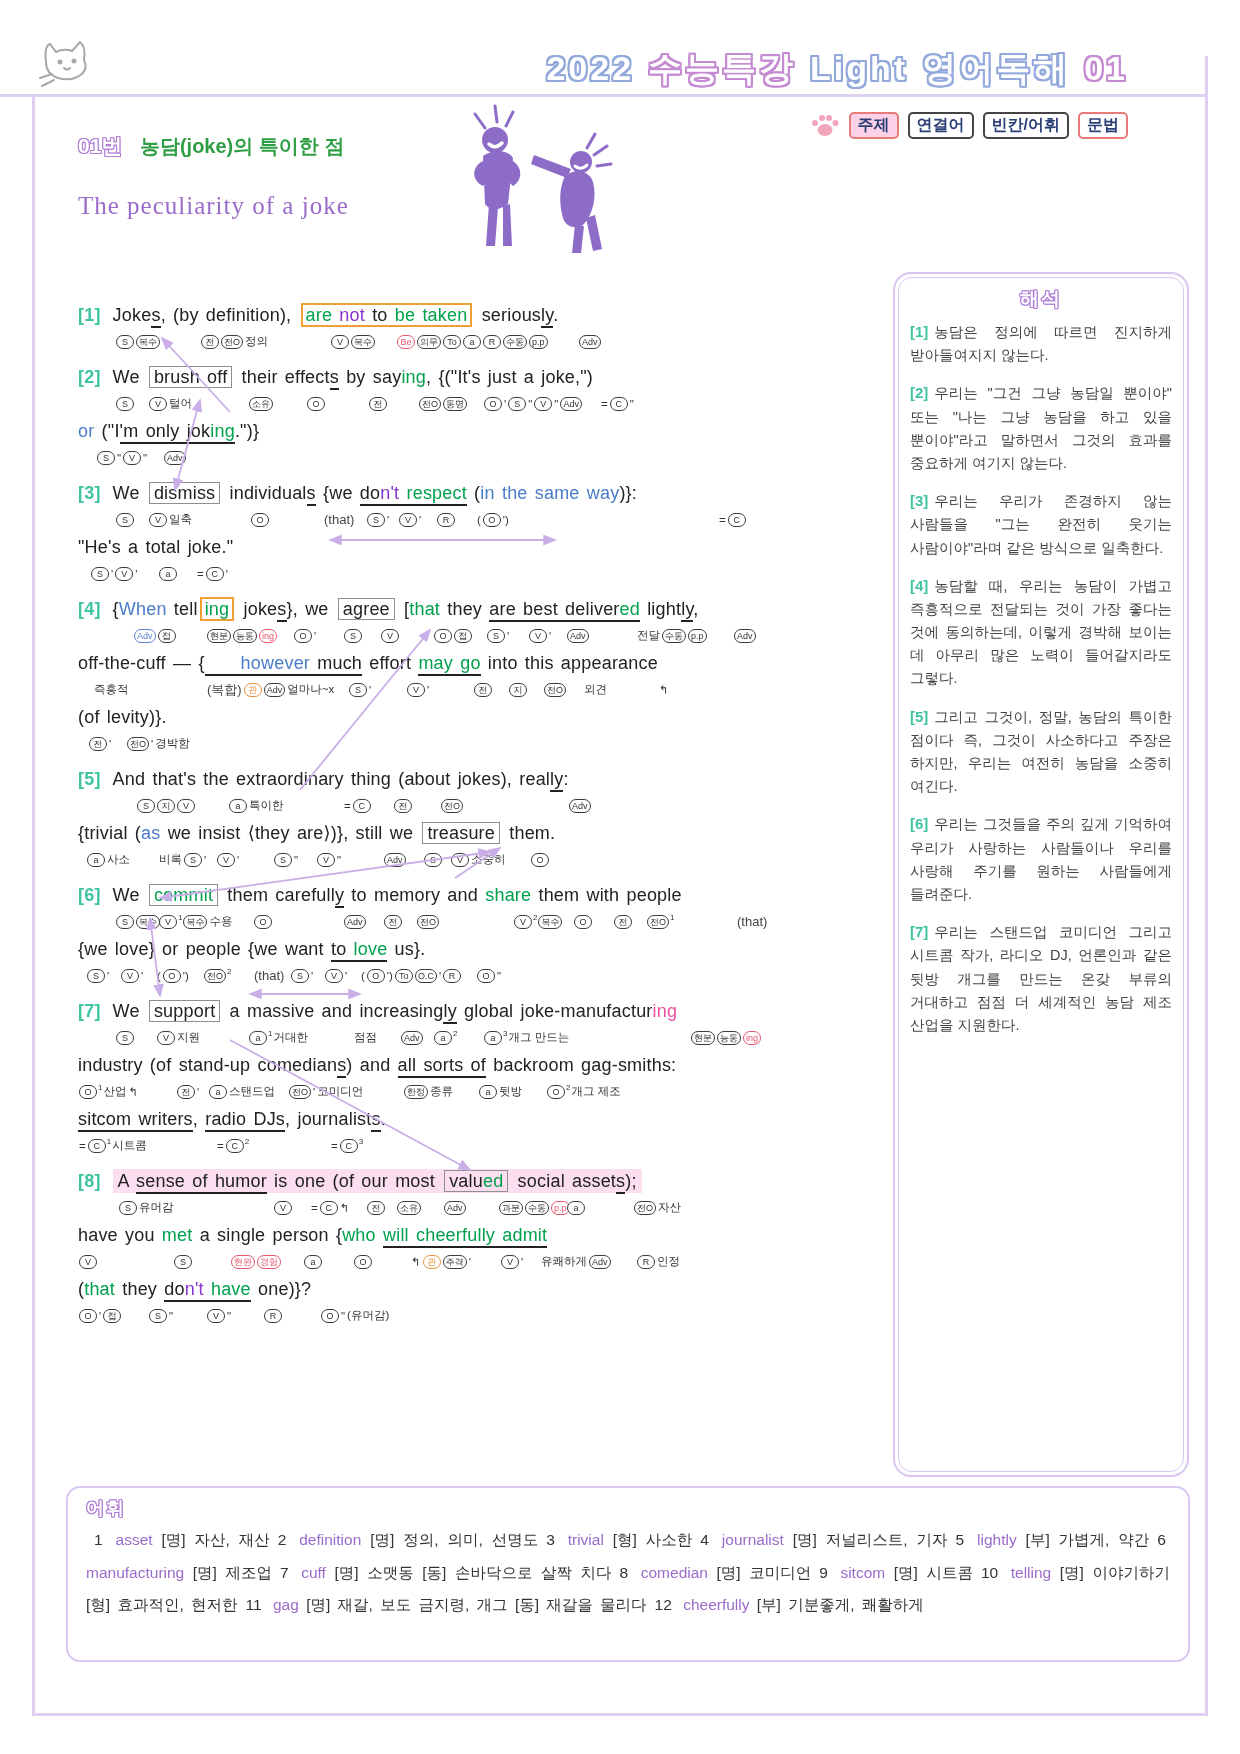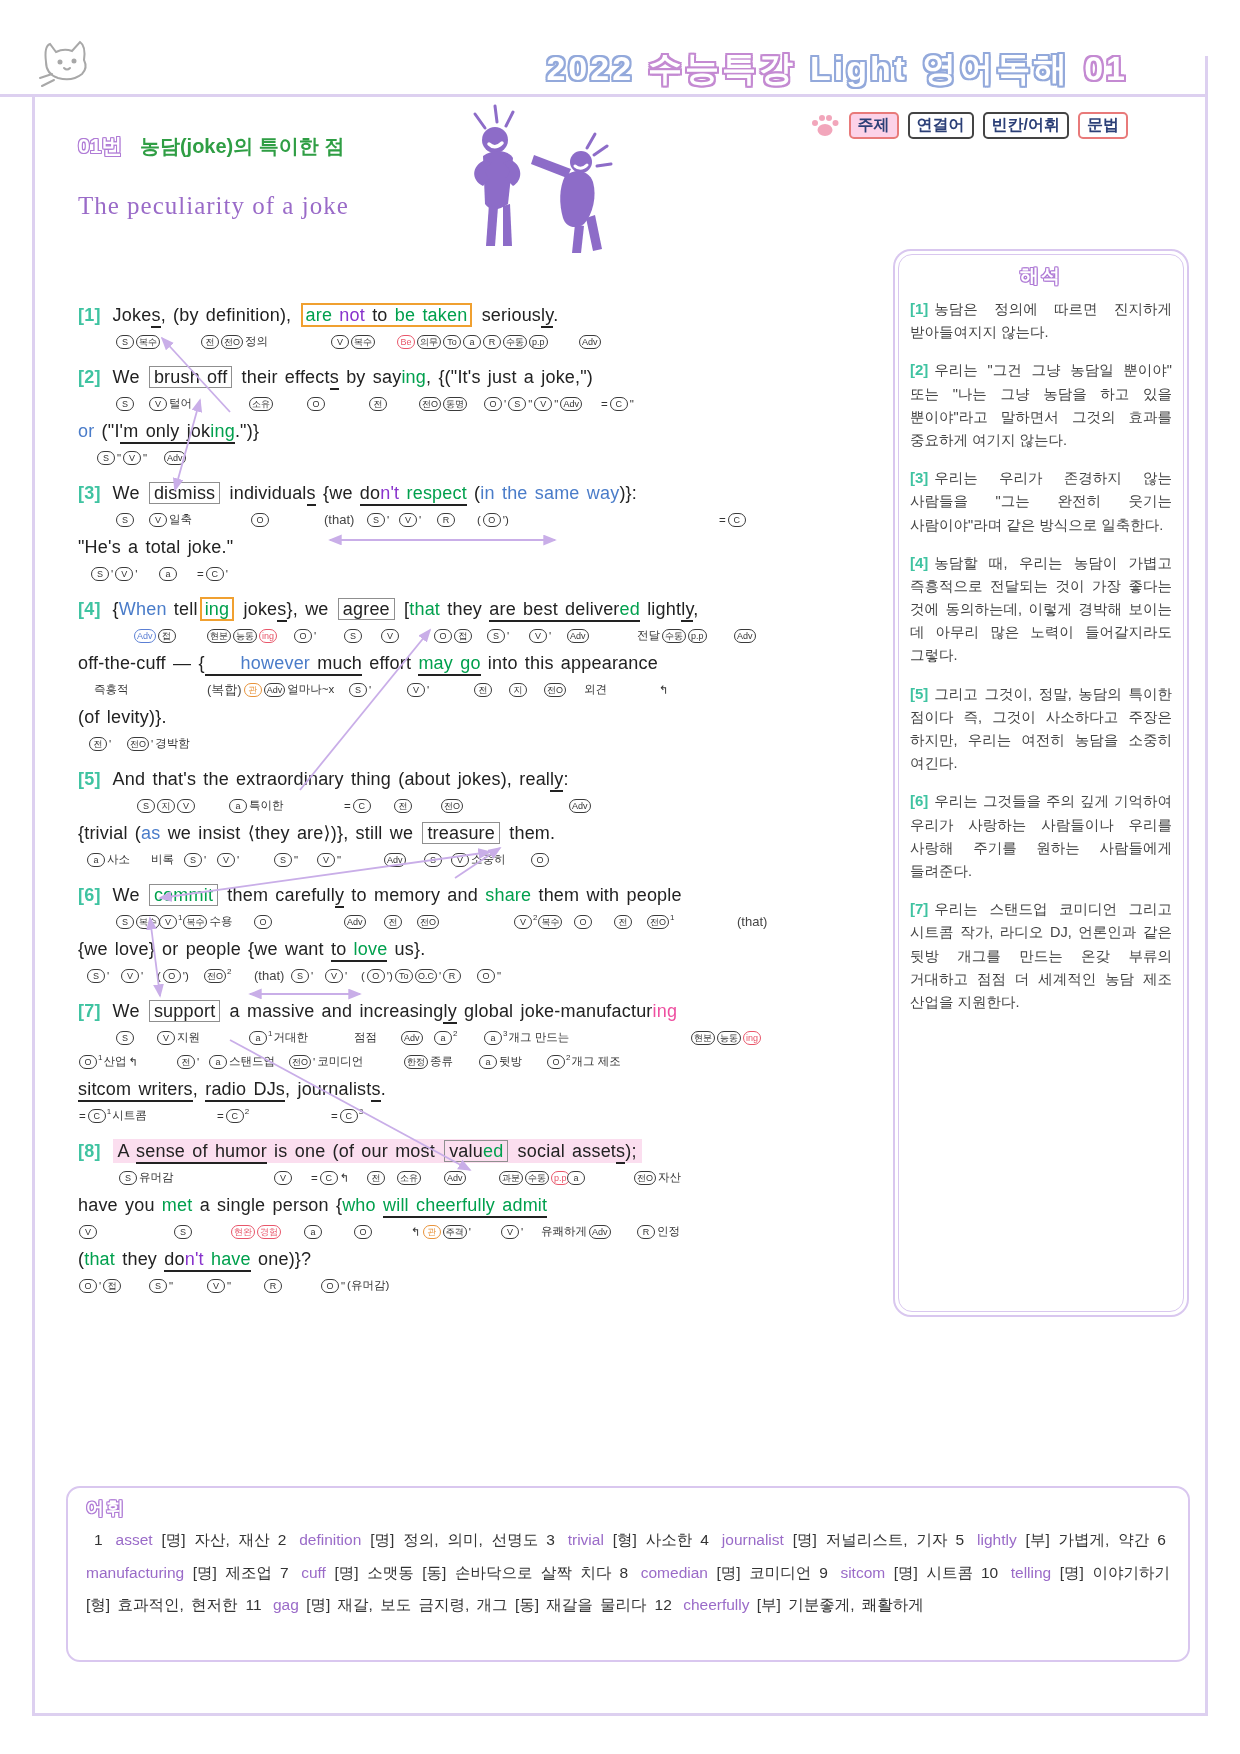"해석" #trans-box { height: 1068px -> 1205px; top: 249px -> 272px }
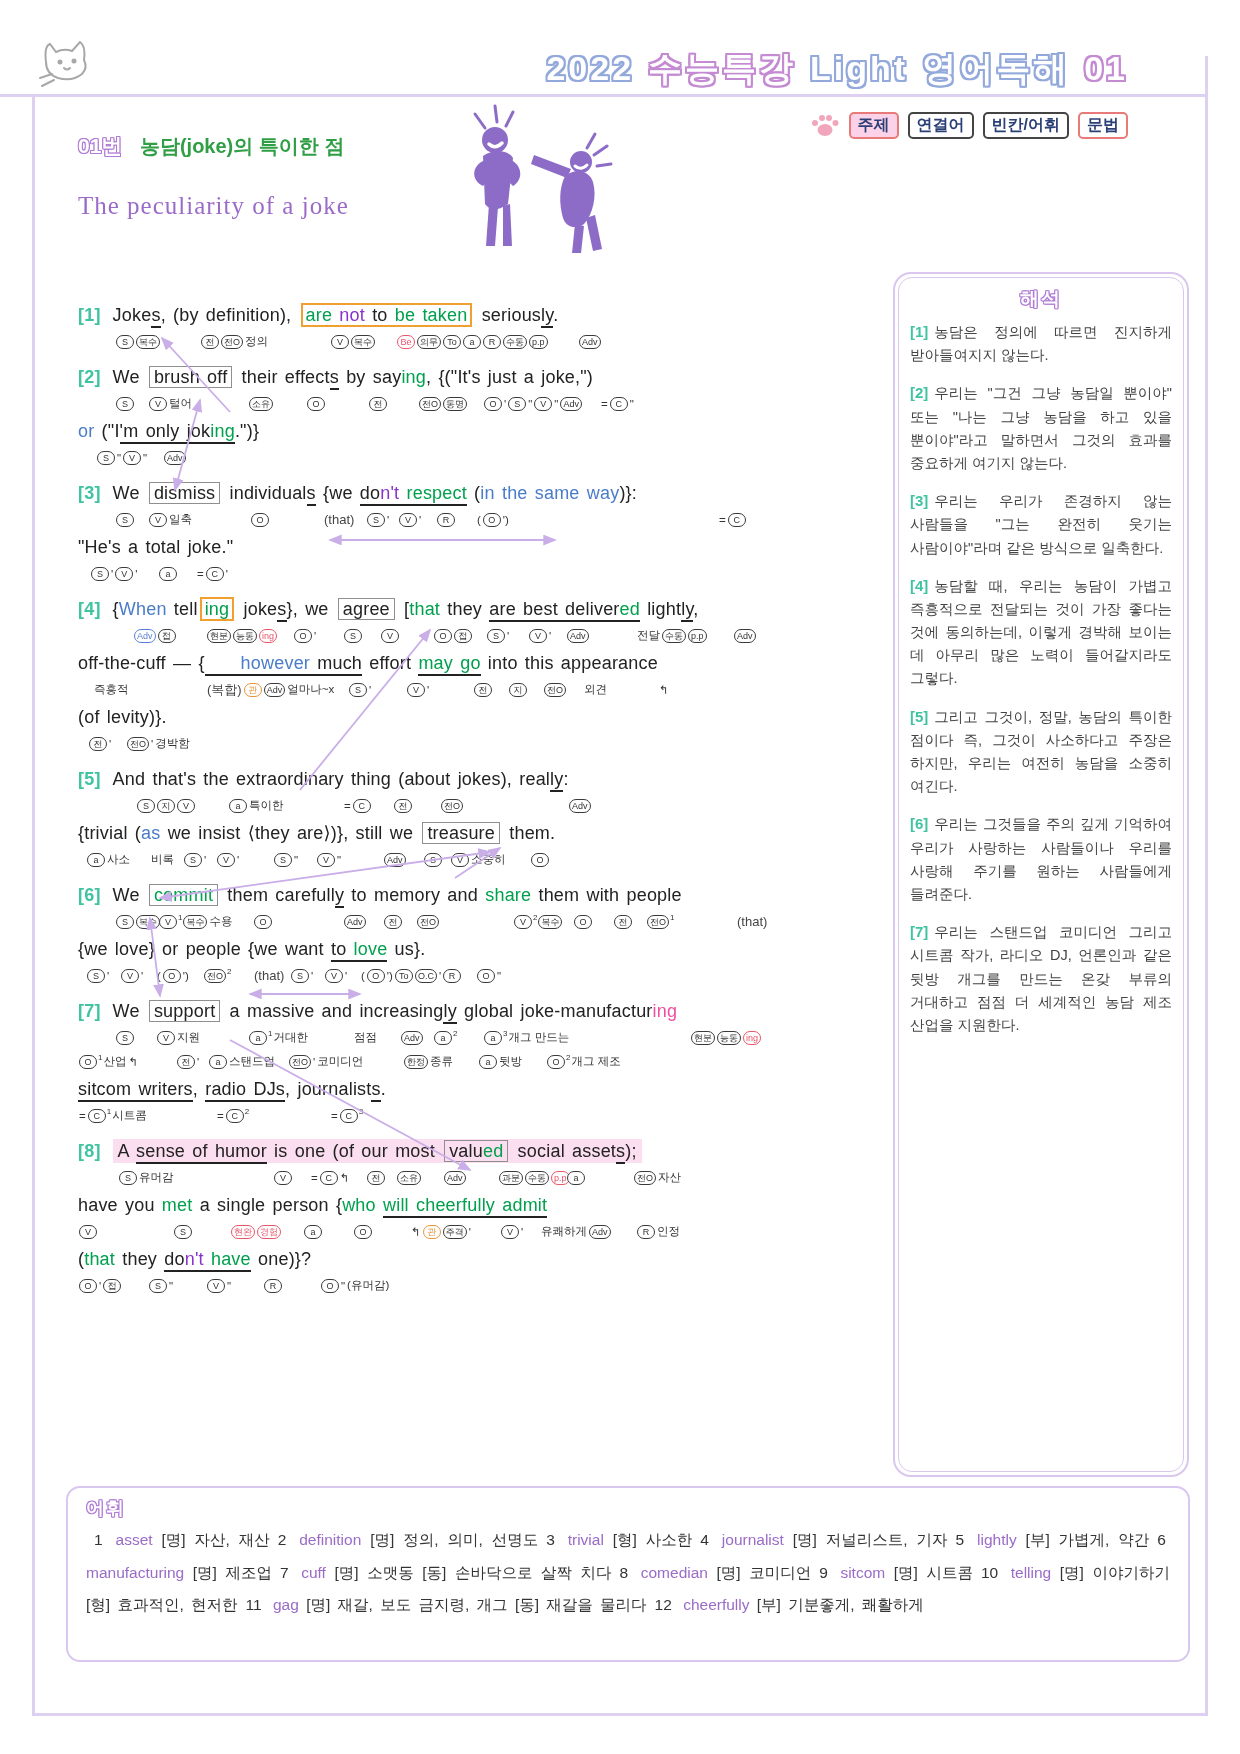"비록" span.agrp { left: 72px -> 80px }
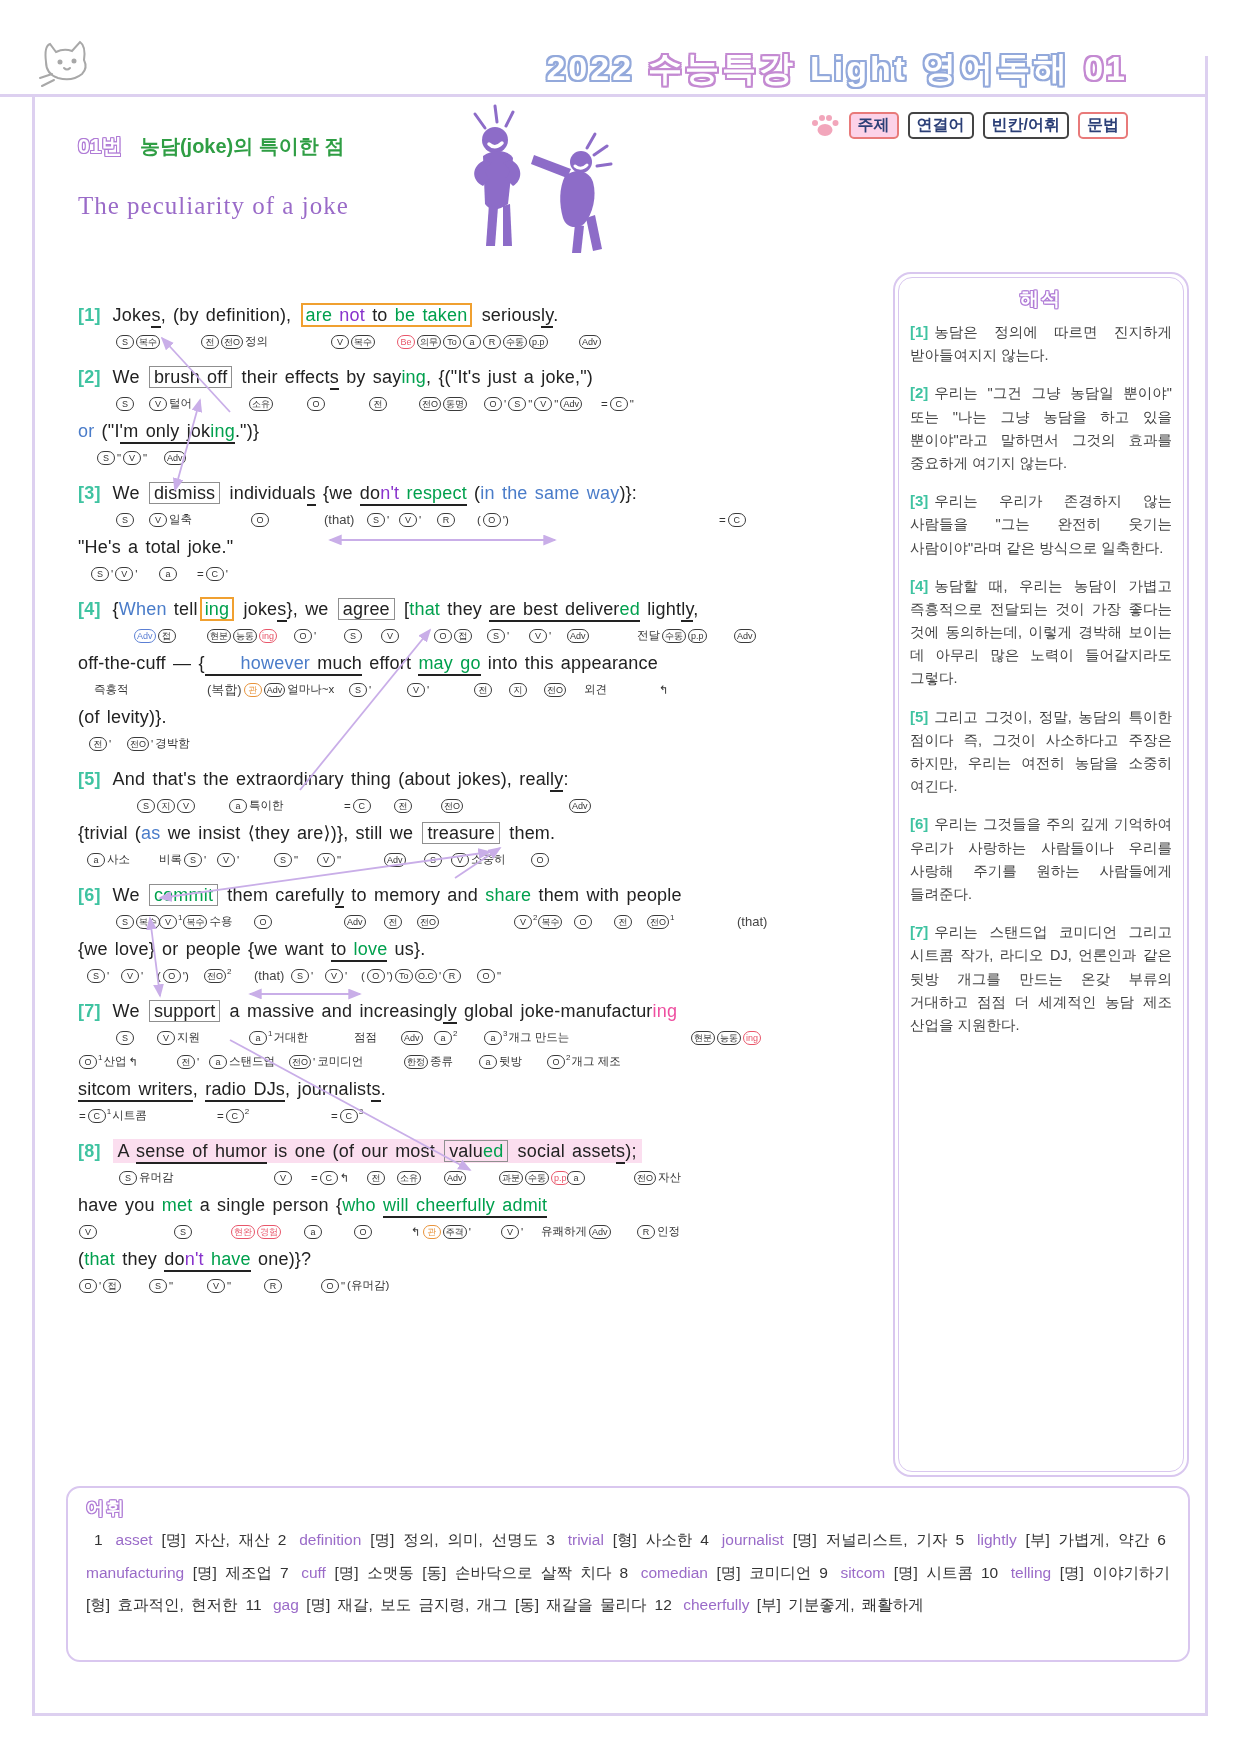"industry (of stand-up comedians) and" div.tline { html: none -> <div><span>industry (of stand-up comedian</span><span>s</span><span>) and </span><span>all sorts of</span><span> backroom gag-smiths:</span></div> }
